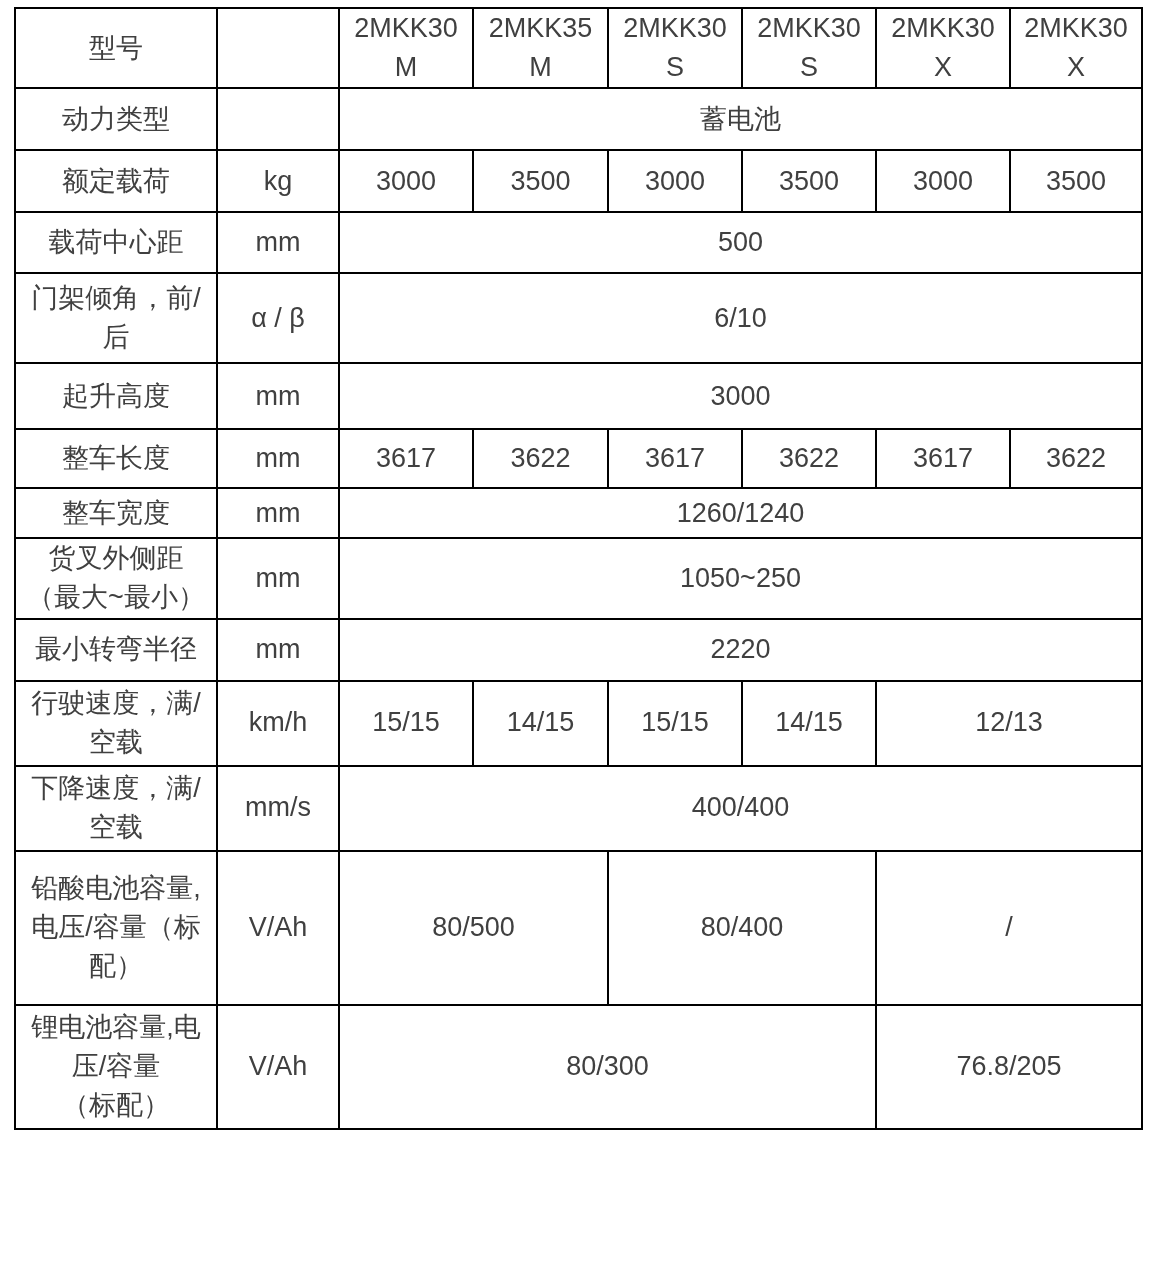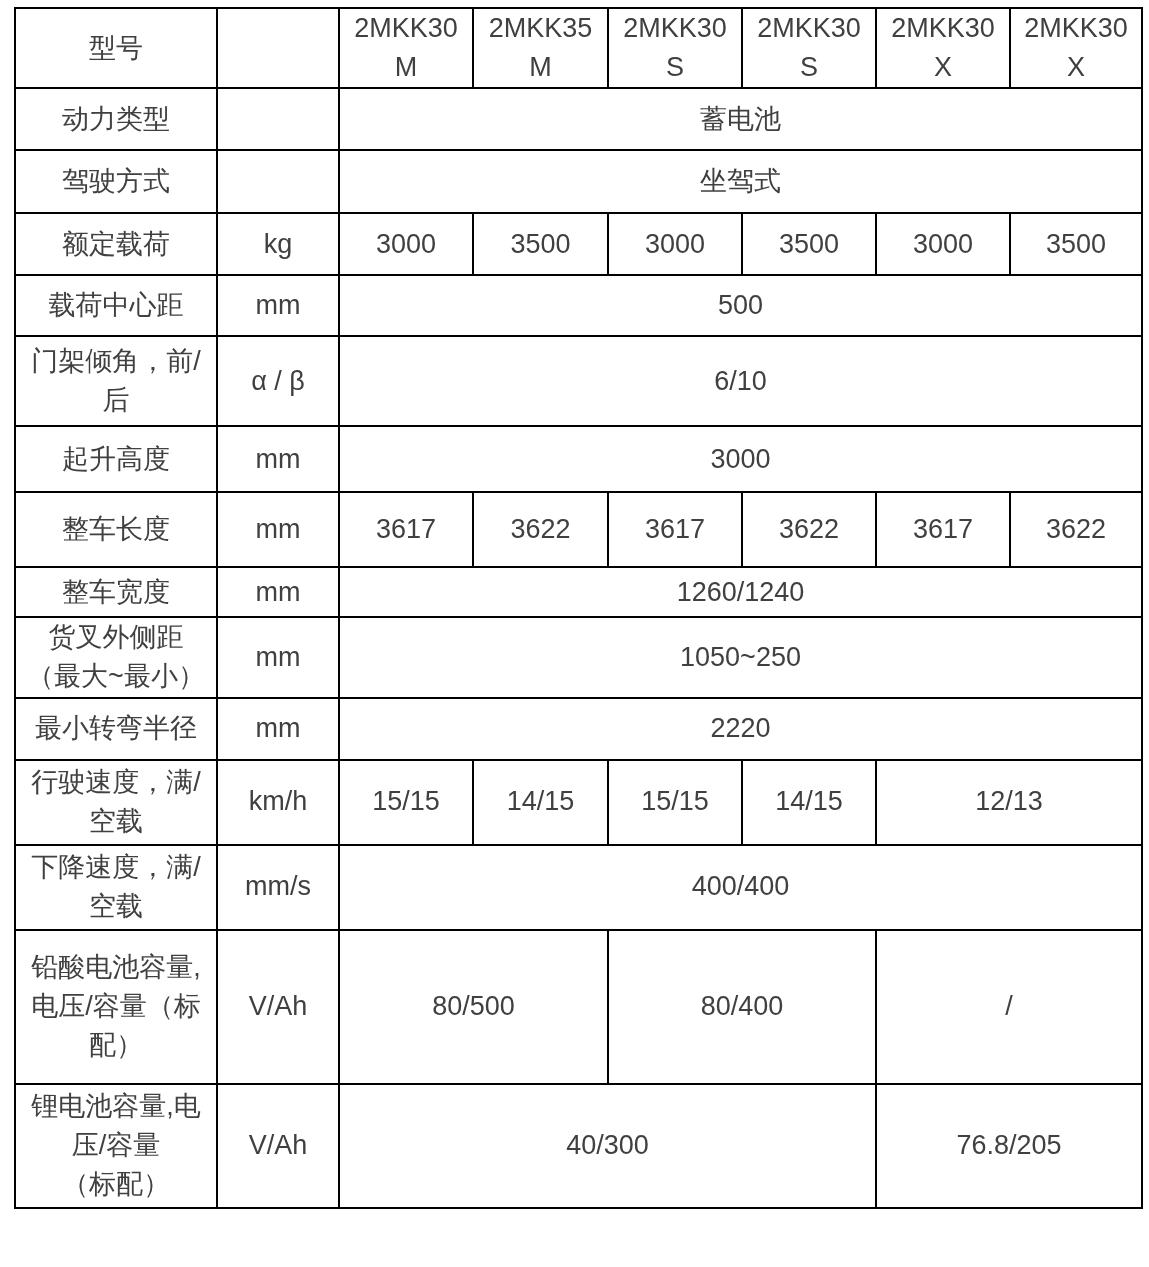"驾驶方式" tr { html: <tr> <td>驾驶方式</td> <td></td> <td>坐驾式</td> </tr> -> none }
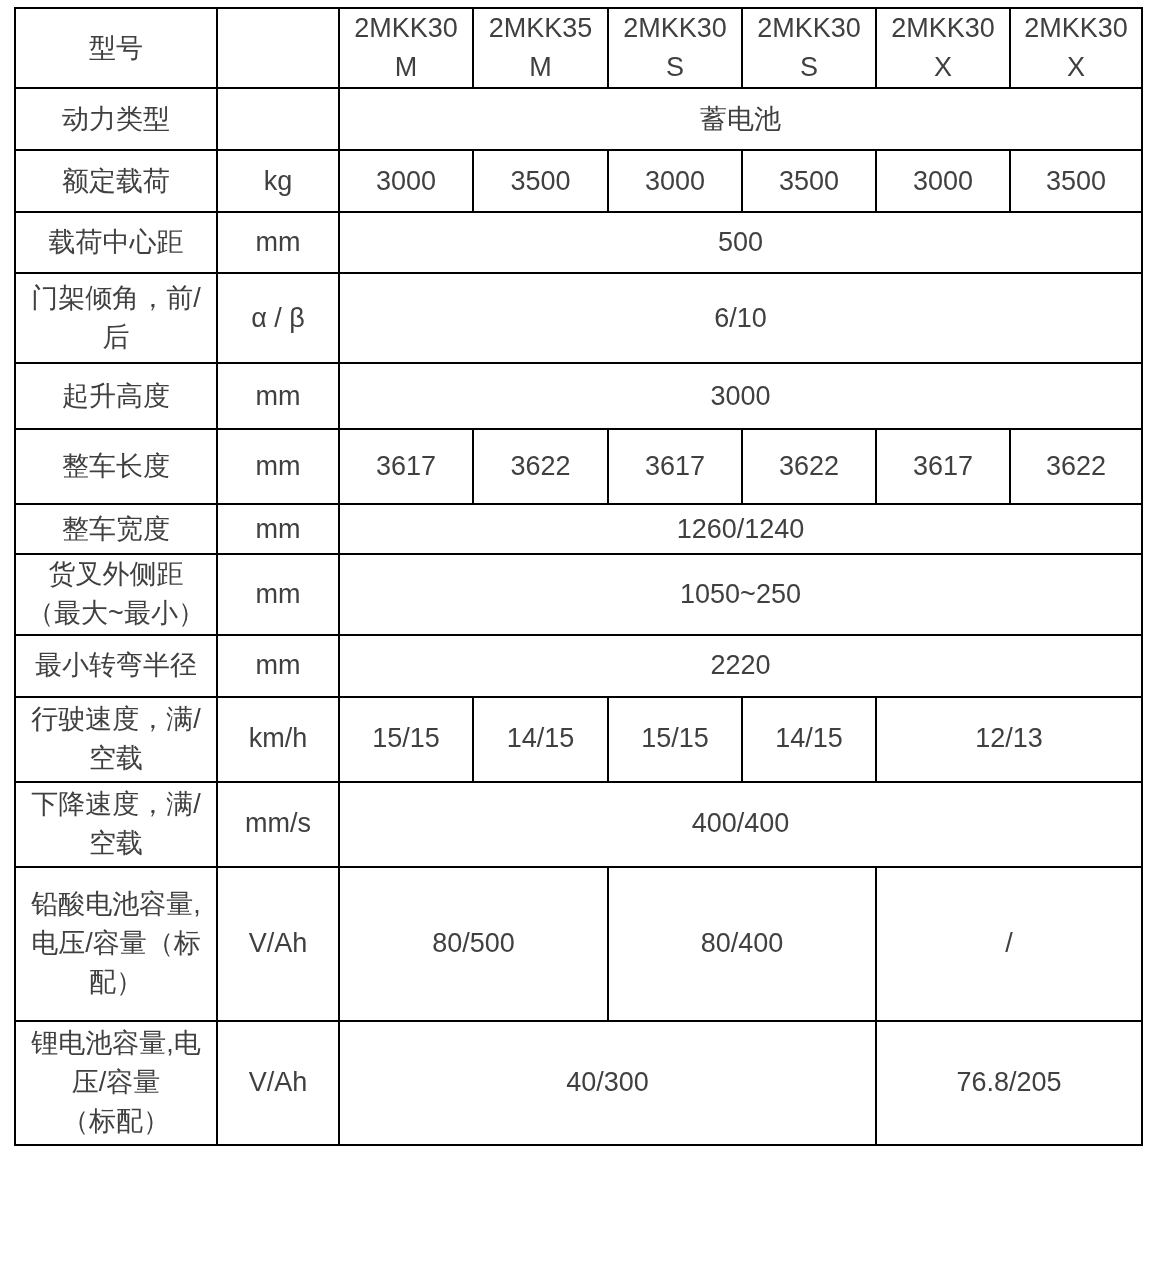"整车长度" tr { height: 75px -> 59px }
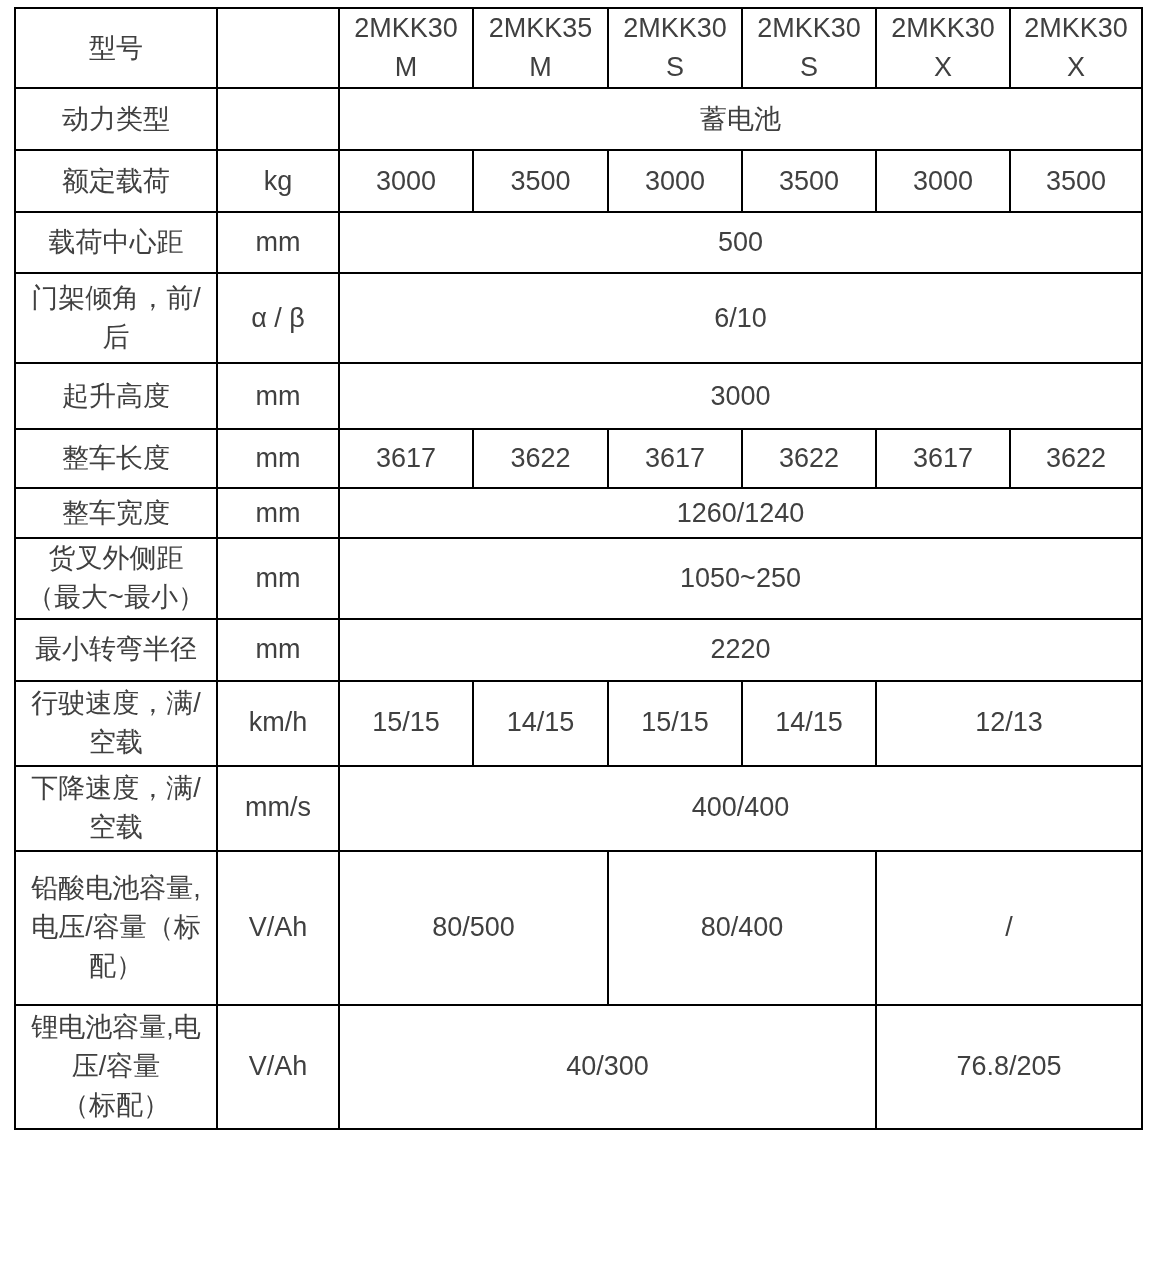"40/300" td { text: 40/300 -> 80/300 }
